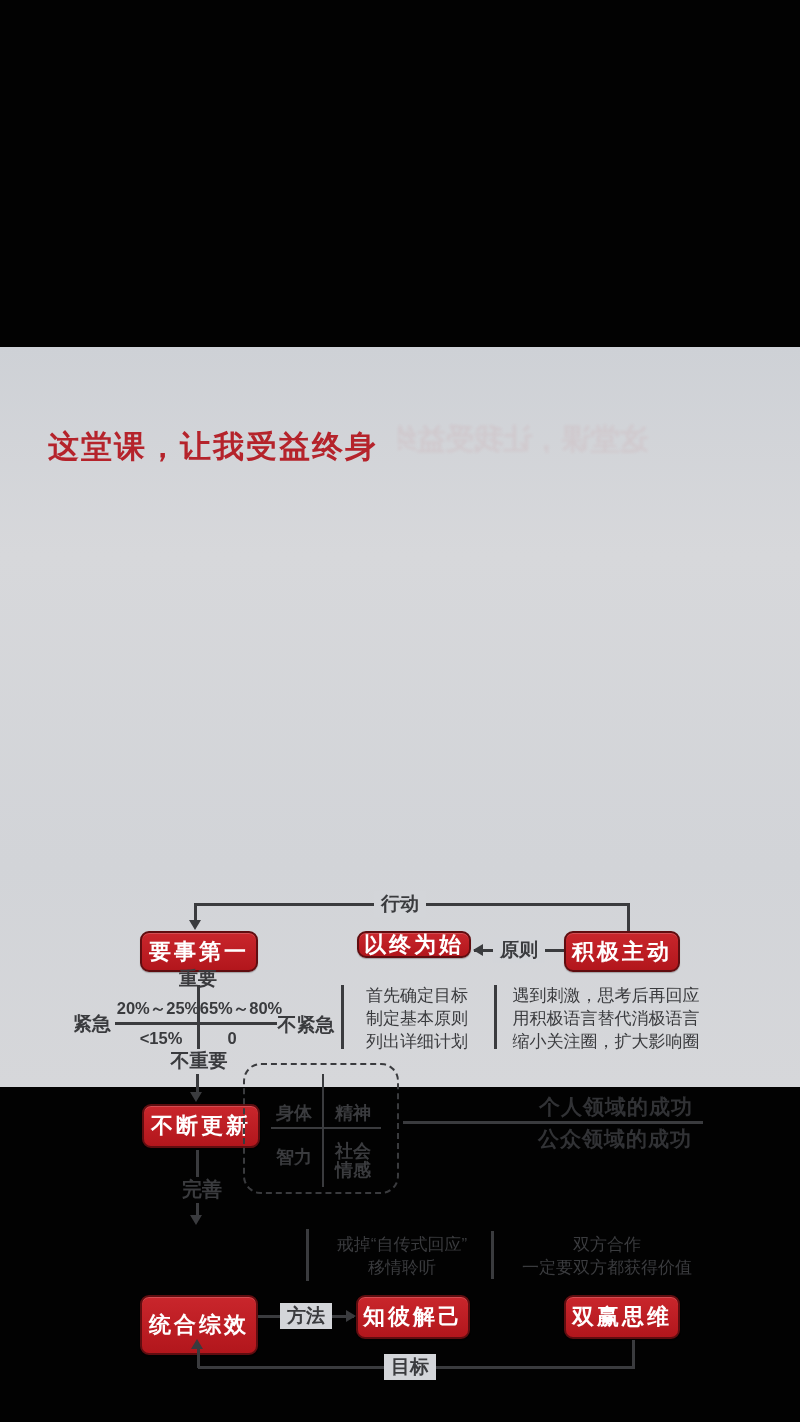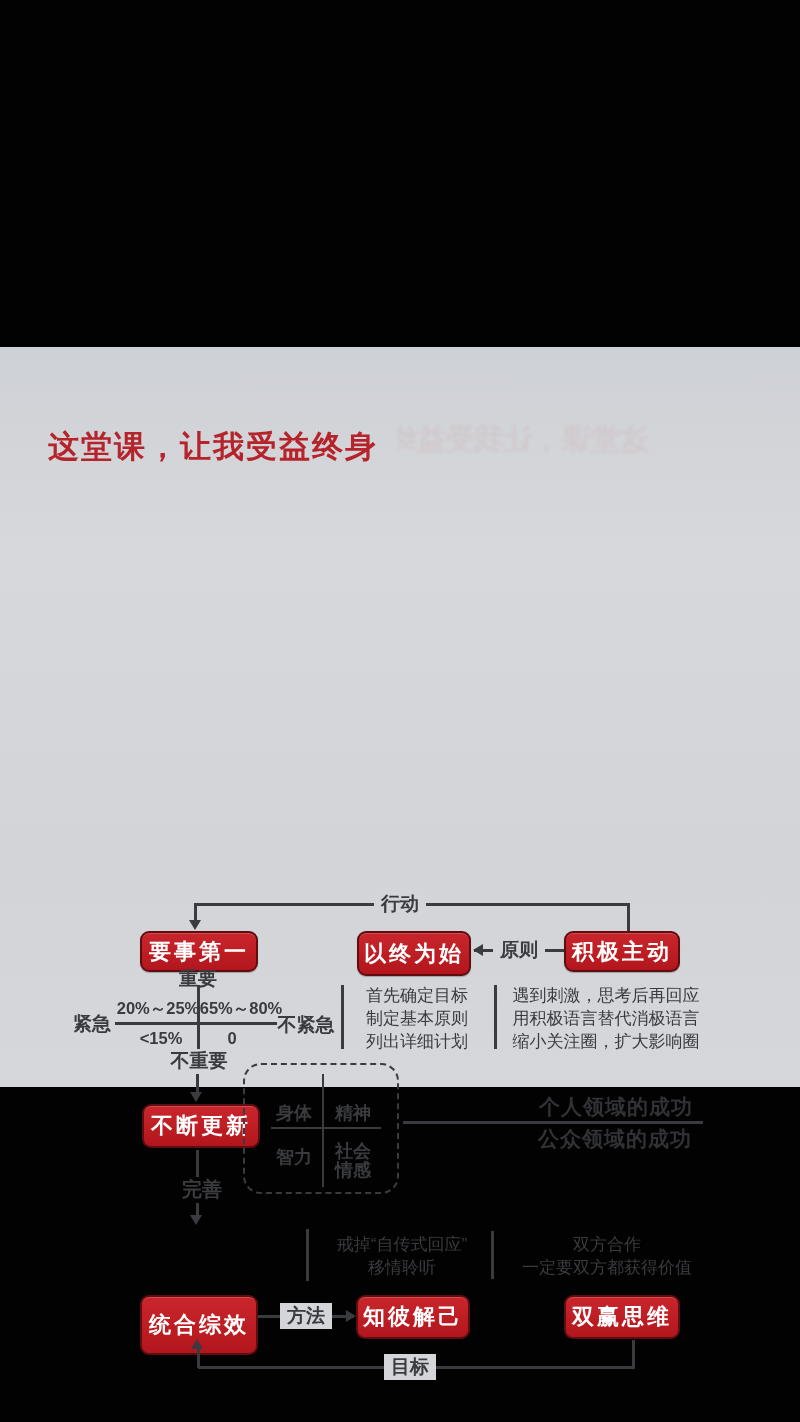"以终为始" div.redbox { height: 45px -> 27px }
